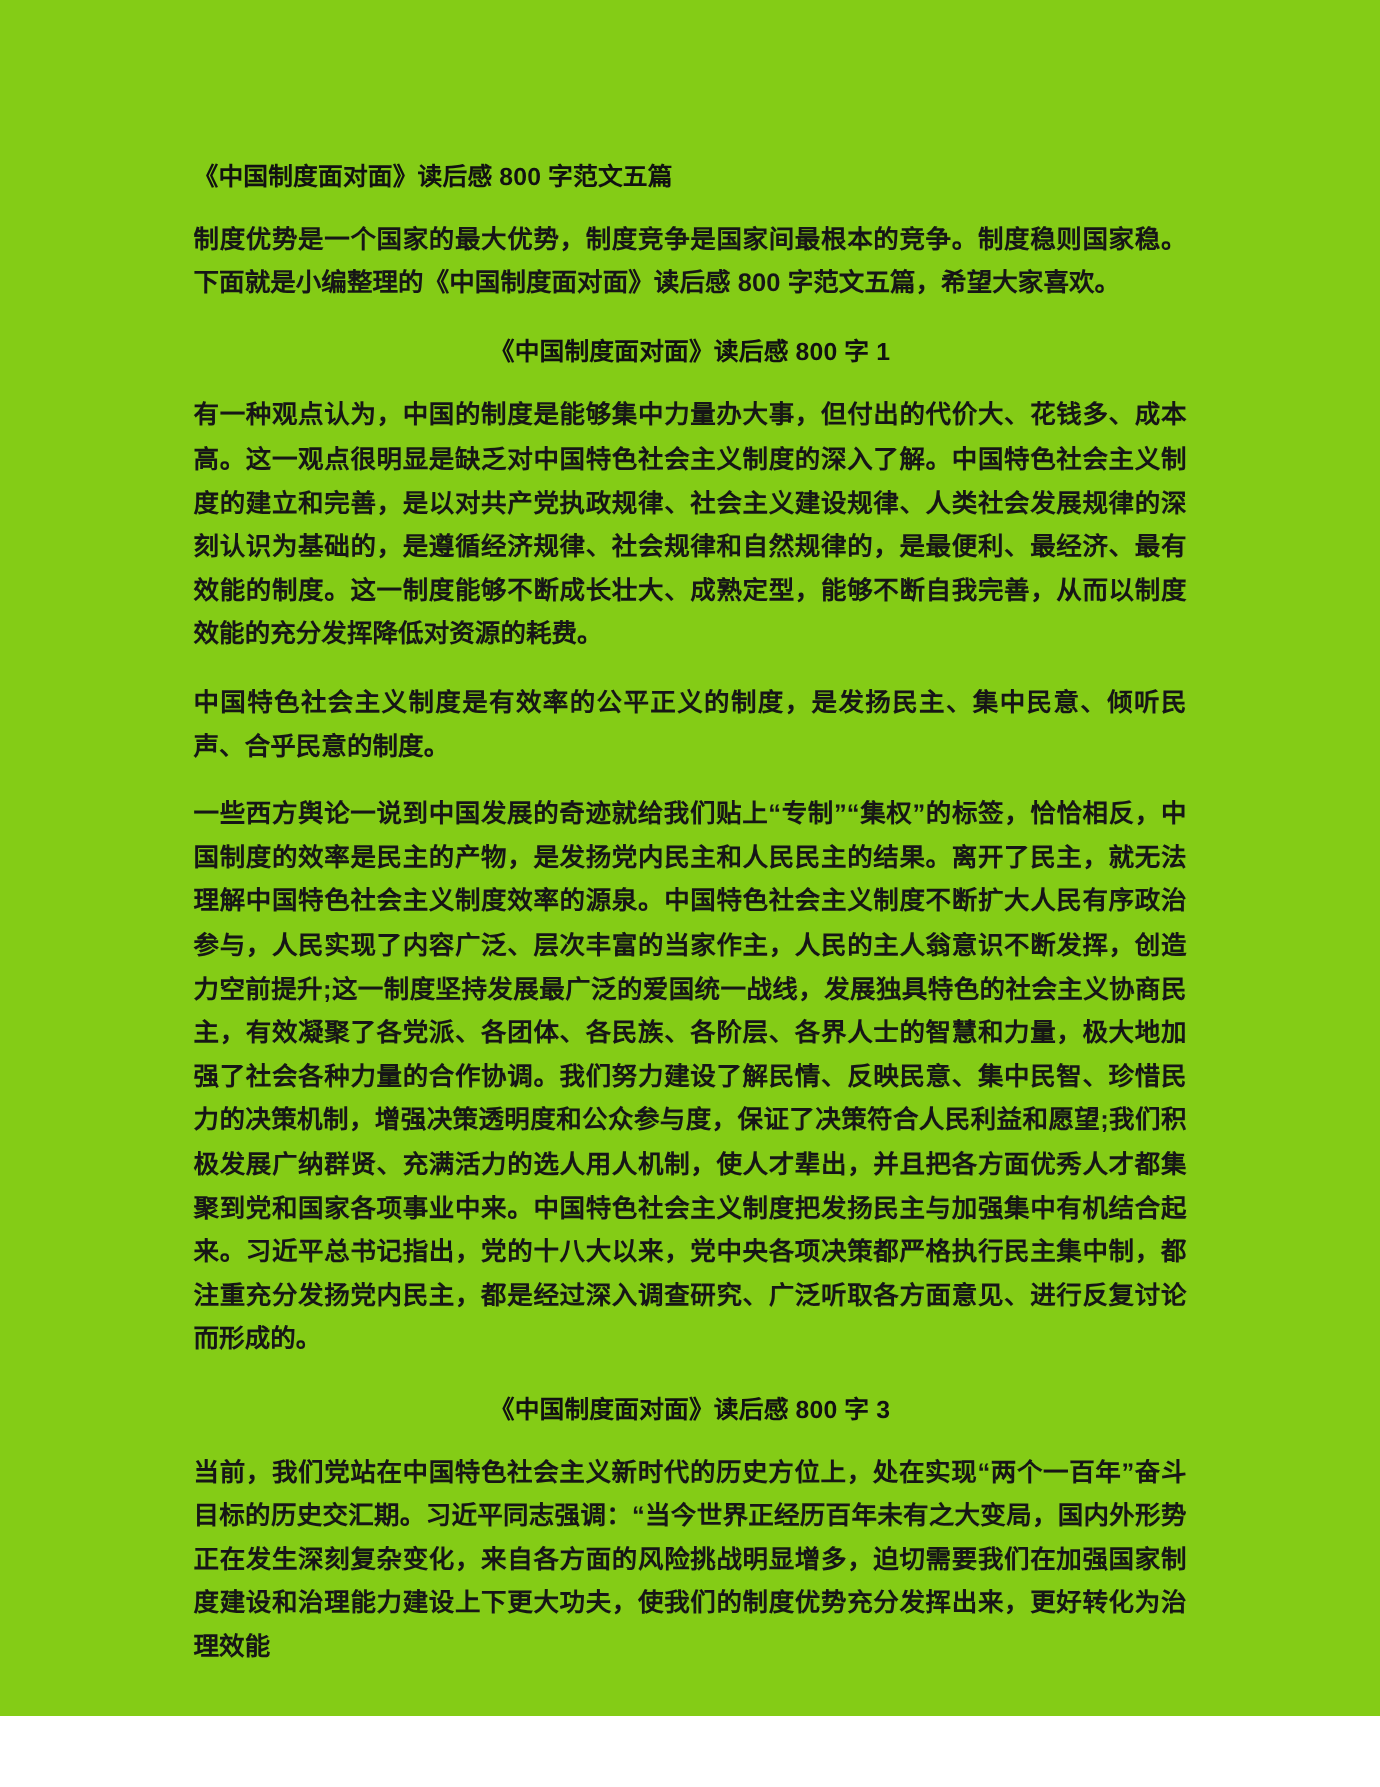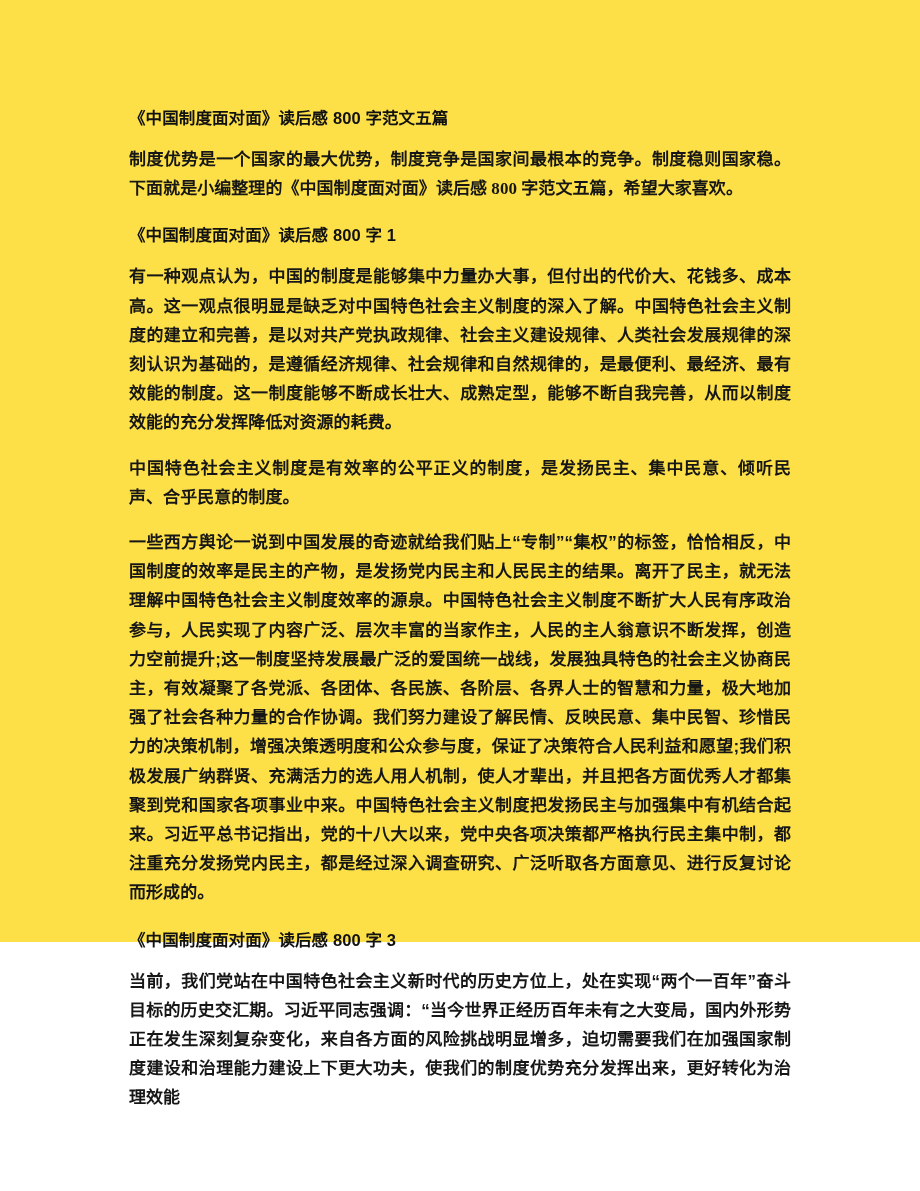"《中国制度面对面》读后感 800 字范文五篇" .page { background: #fde047 -> #84cc16; height: 942px -> 1144px }
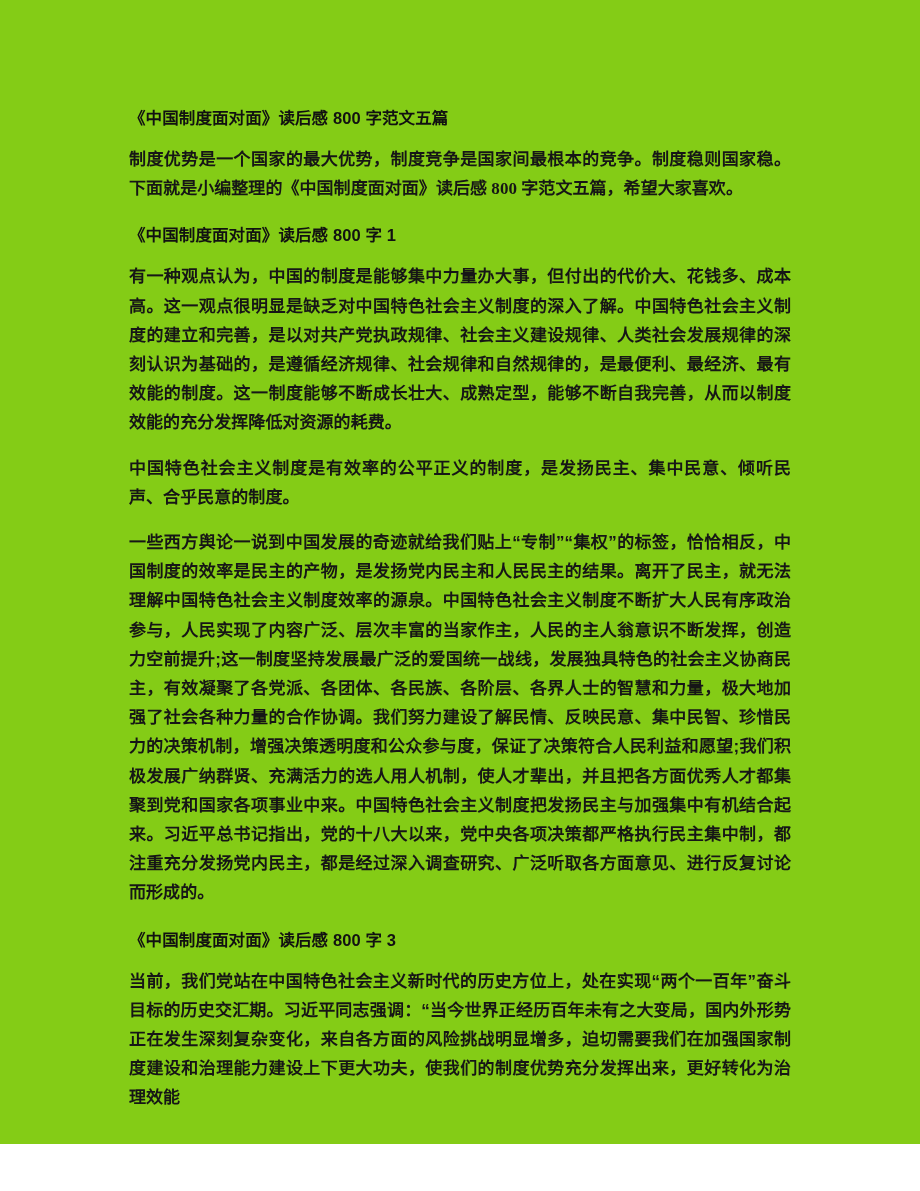"制度优势是一个国家的最大优势，制度竞争是国家间最根本的竞争。制度稳则国家稳。下面" p.para { font-family: Liberation Serif, serif -> none }
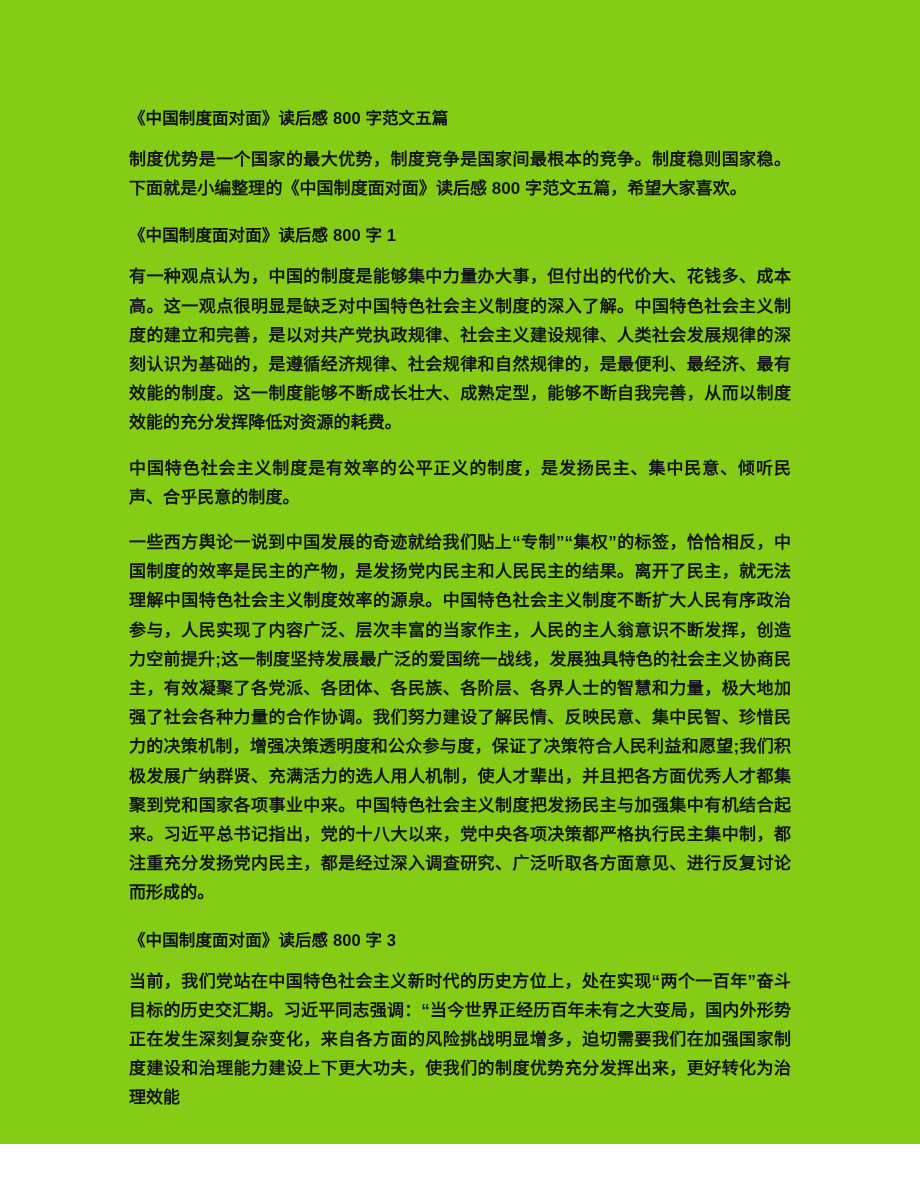"《中国制度面对面》读后感 800 字 1" .heading.sub { text-align: none -> center }
